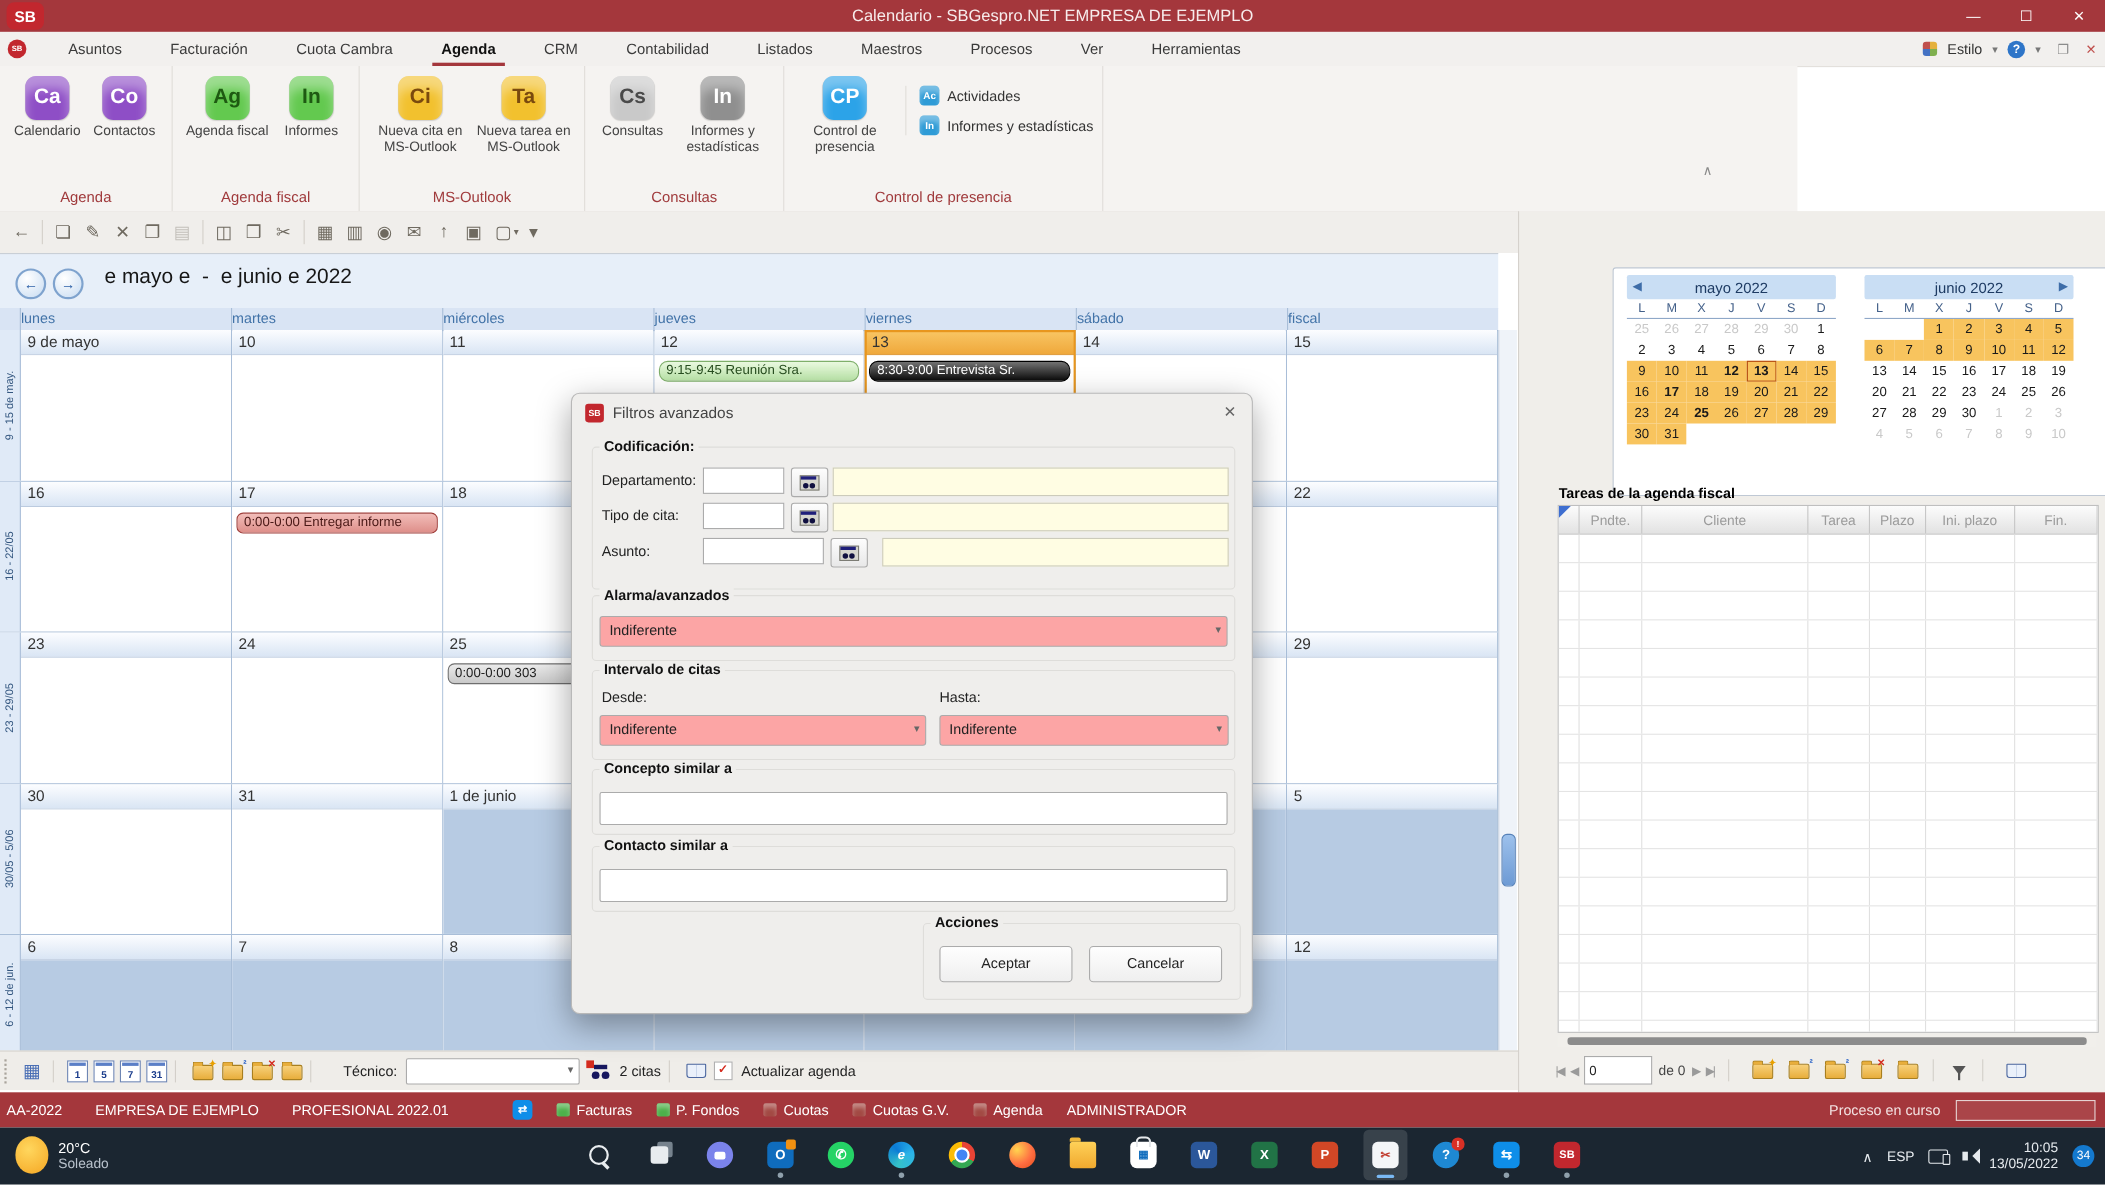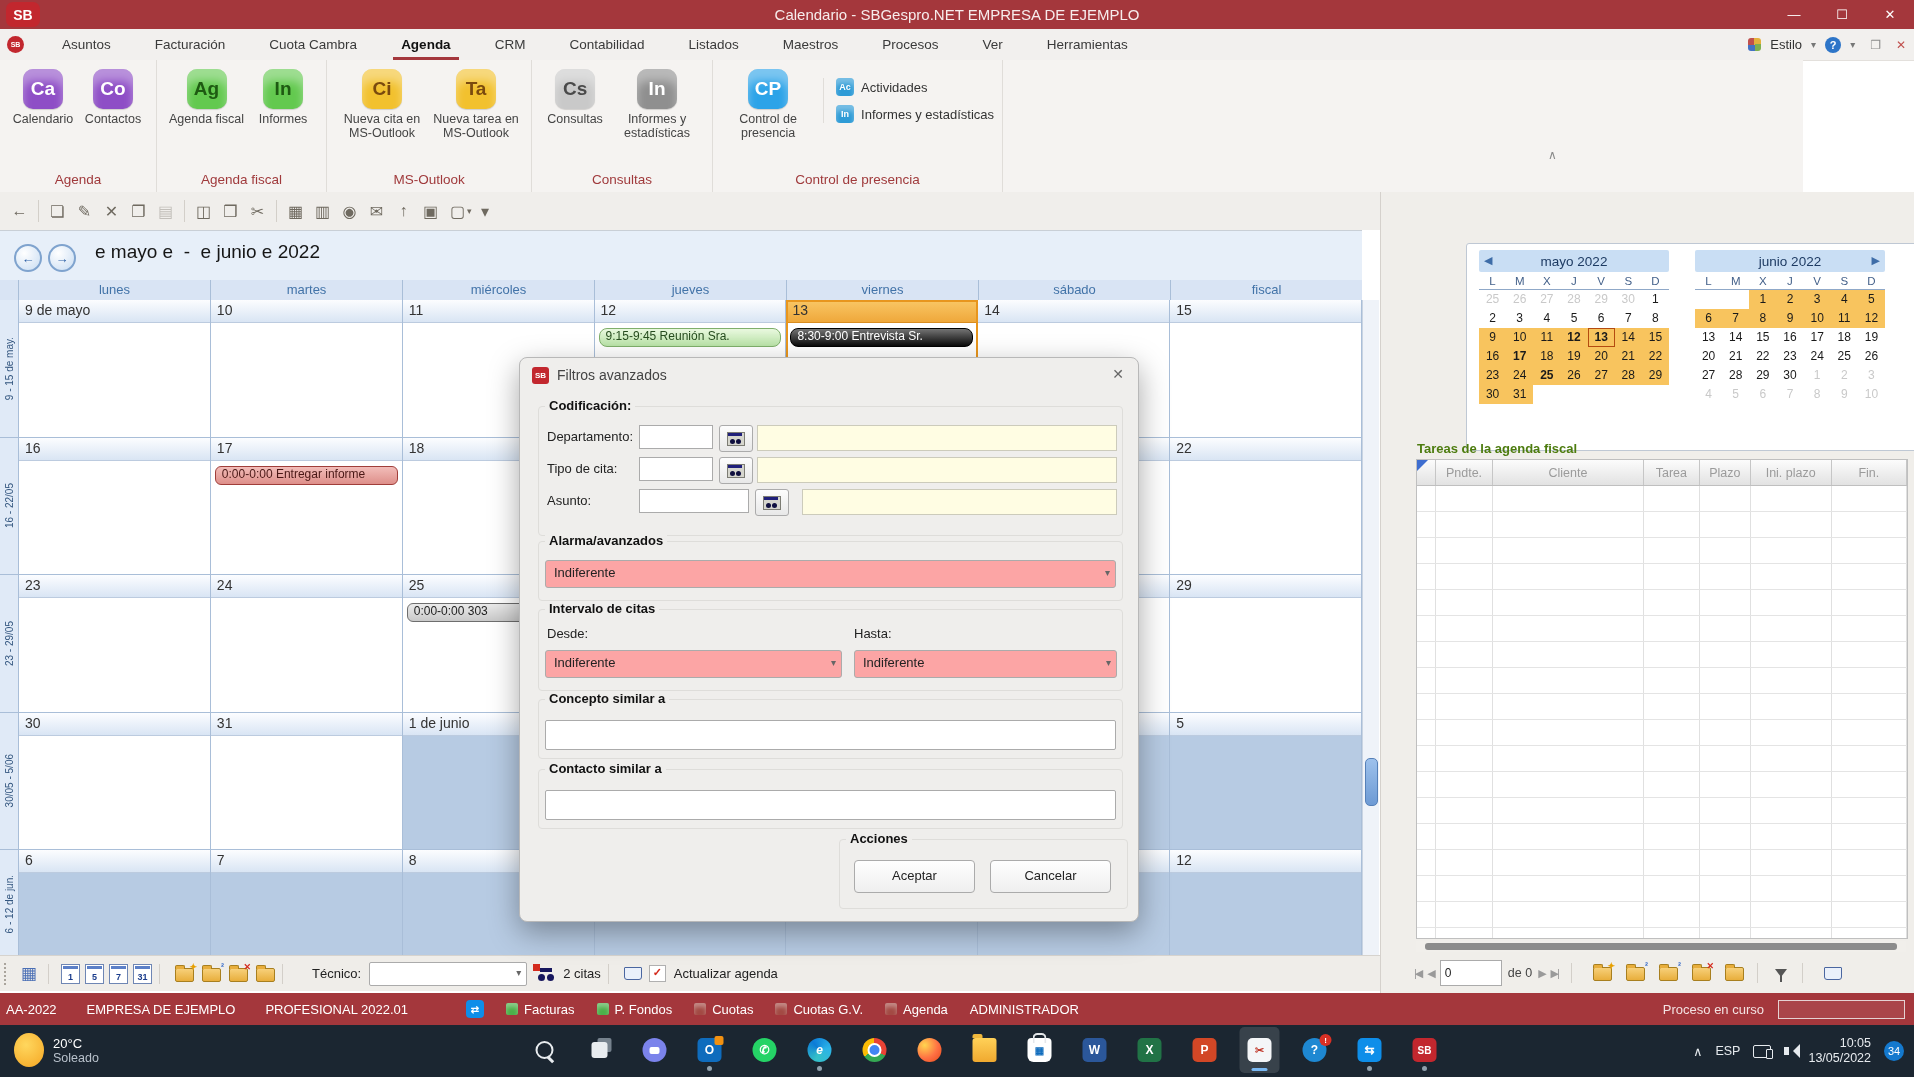"Ca" #ribbon { width: 1803px -> 1634px }
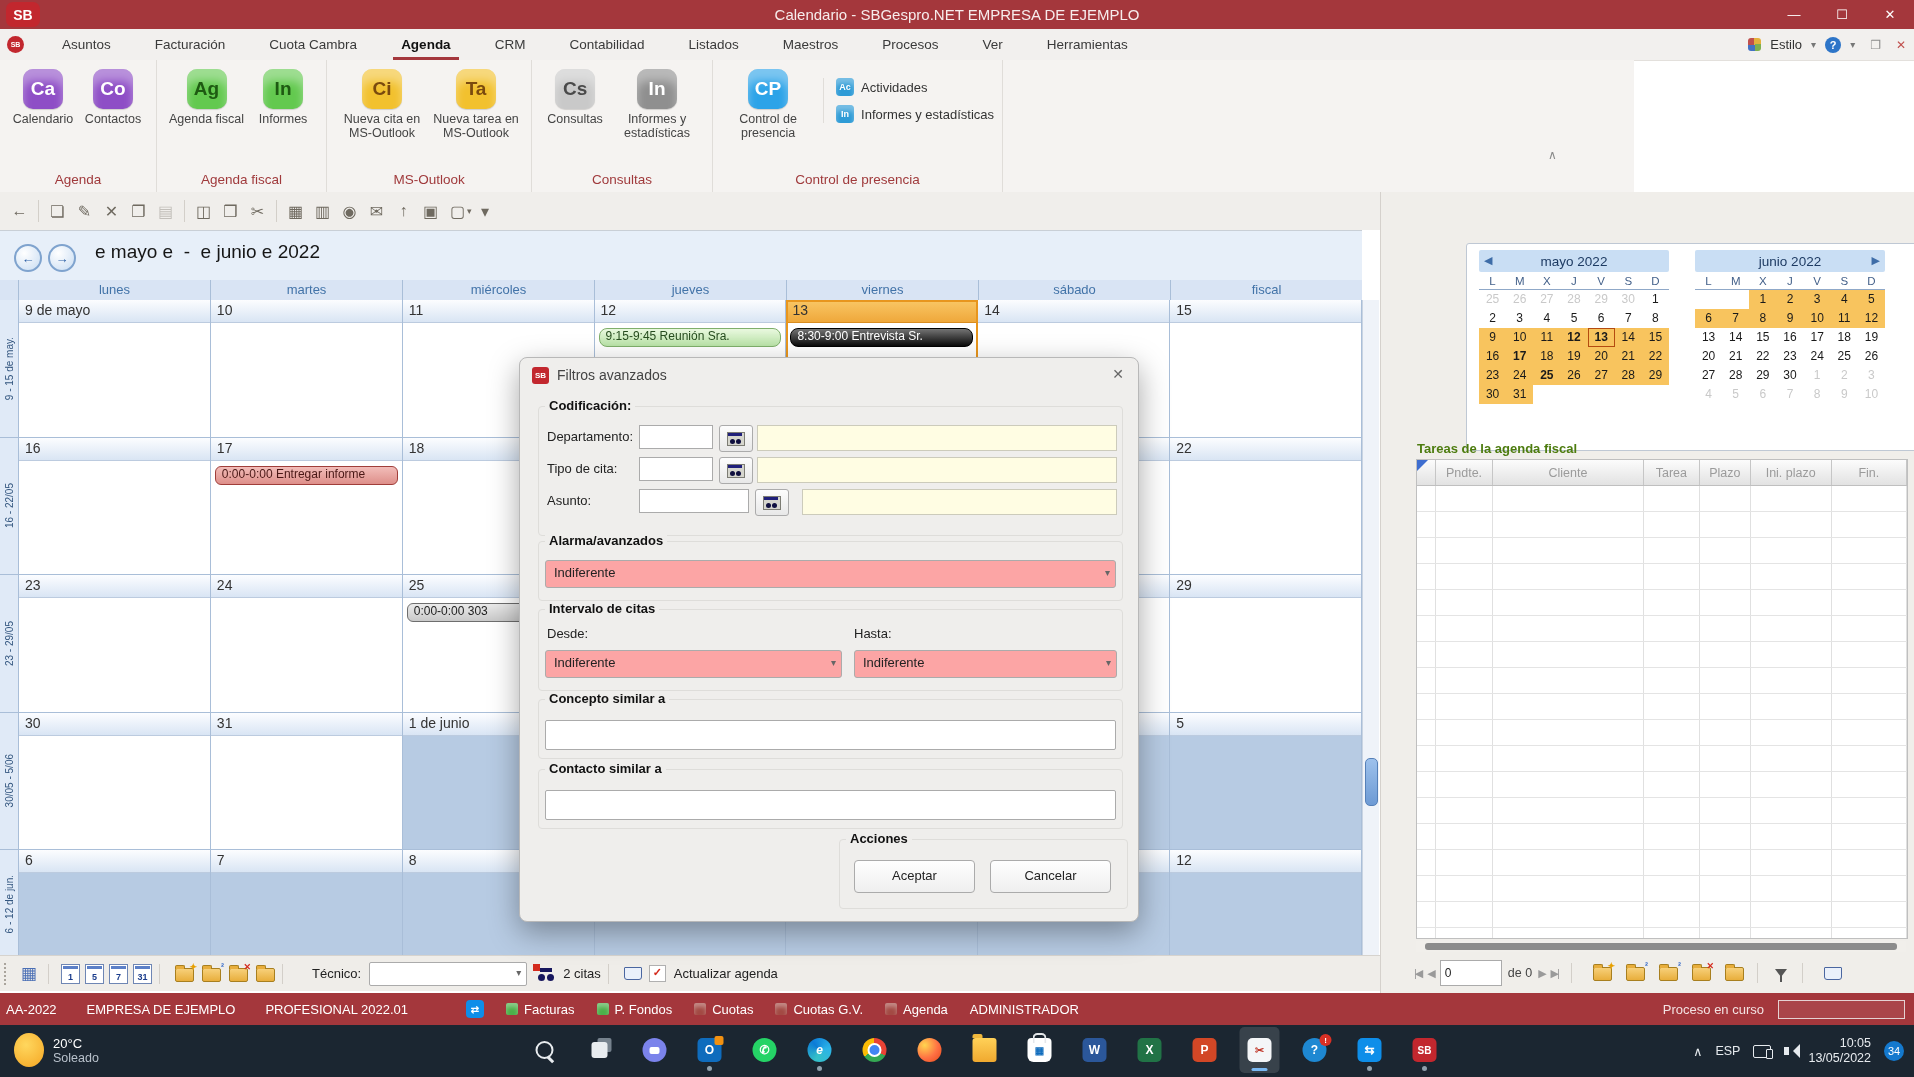"lunes" .dhead { text-align: center -> none }
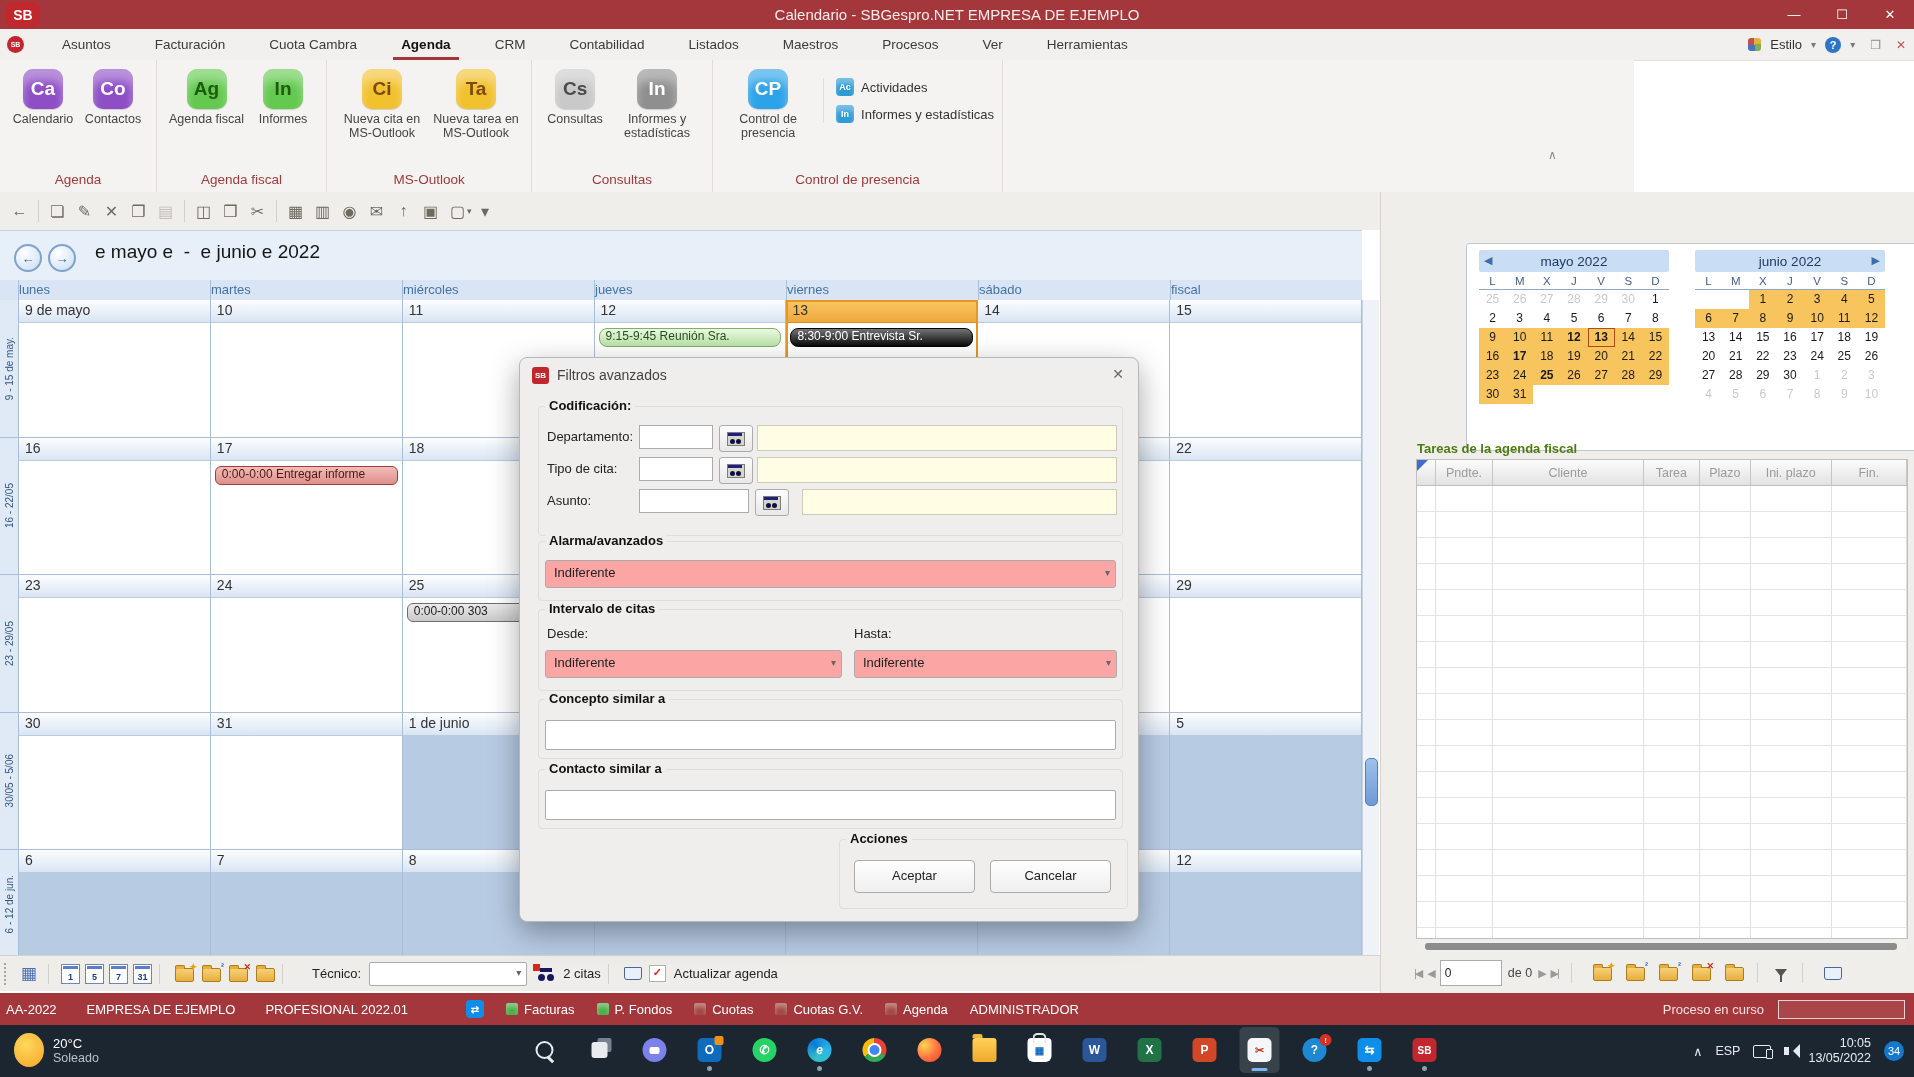"Tareas de la agenda fiscal" #tasktitle { color: #4d7c0f -> #000000 }
